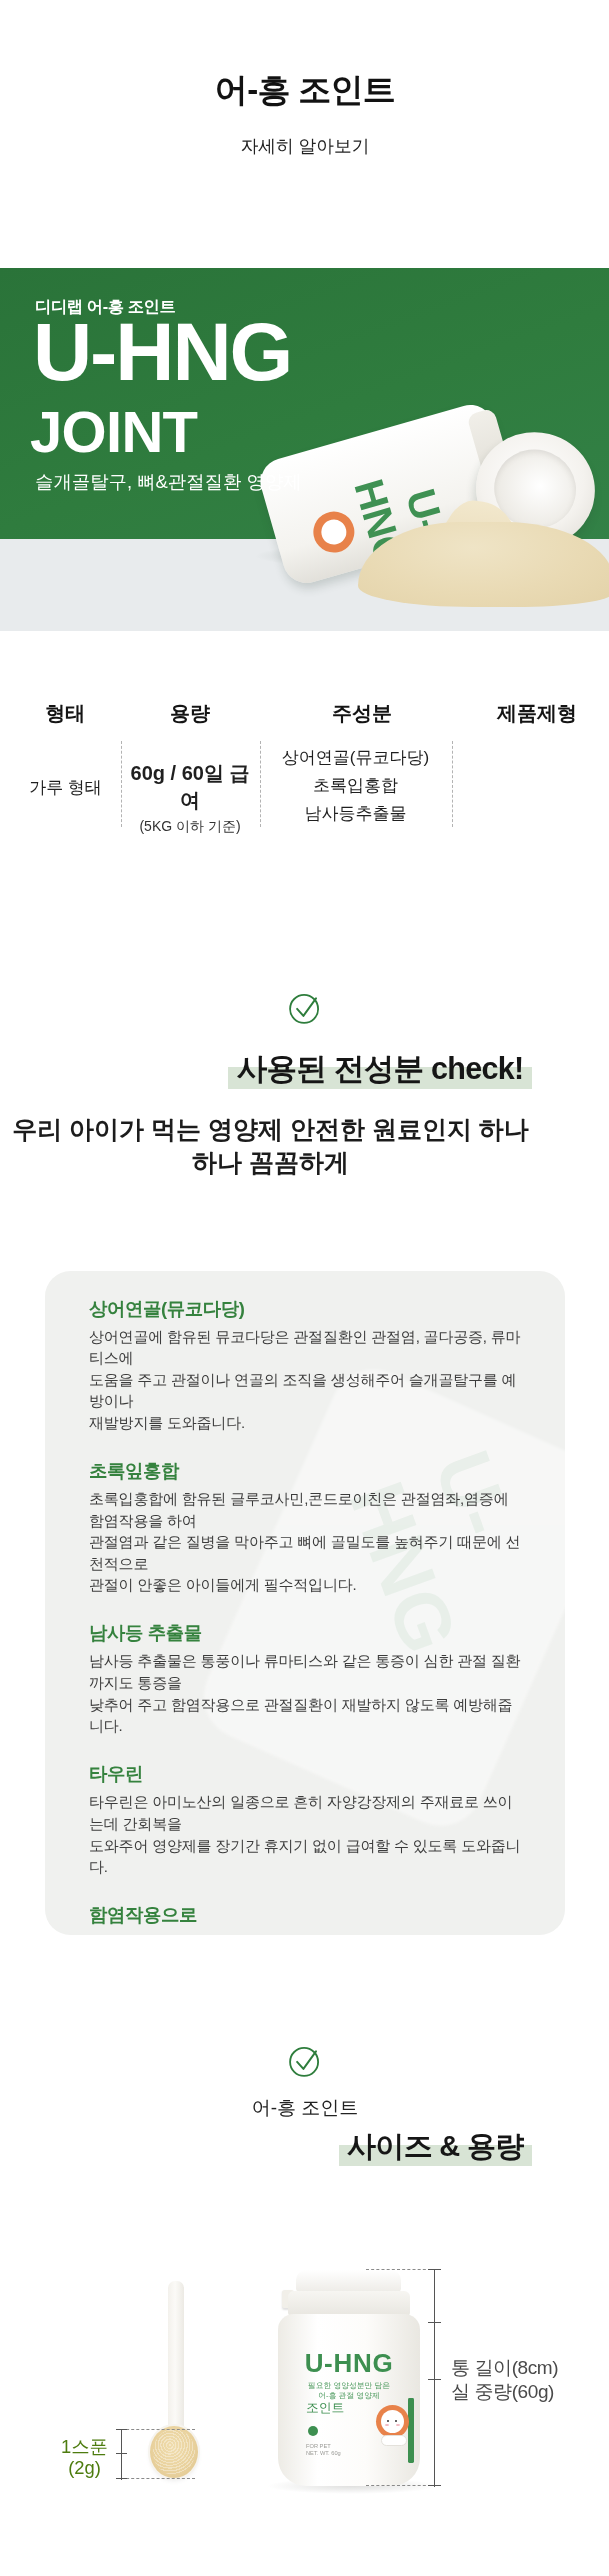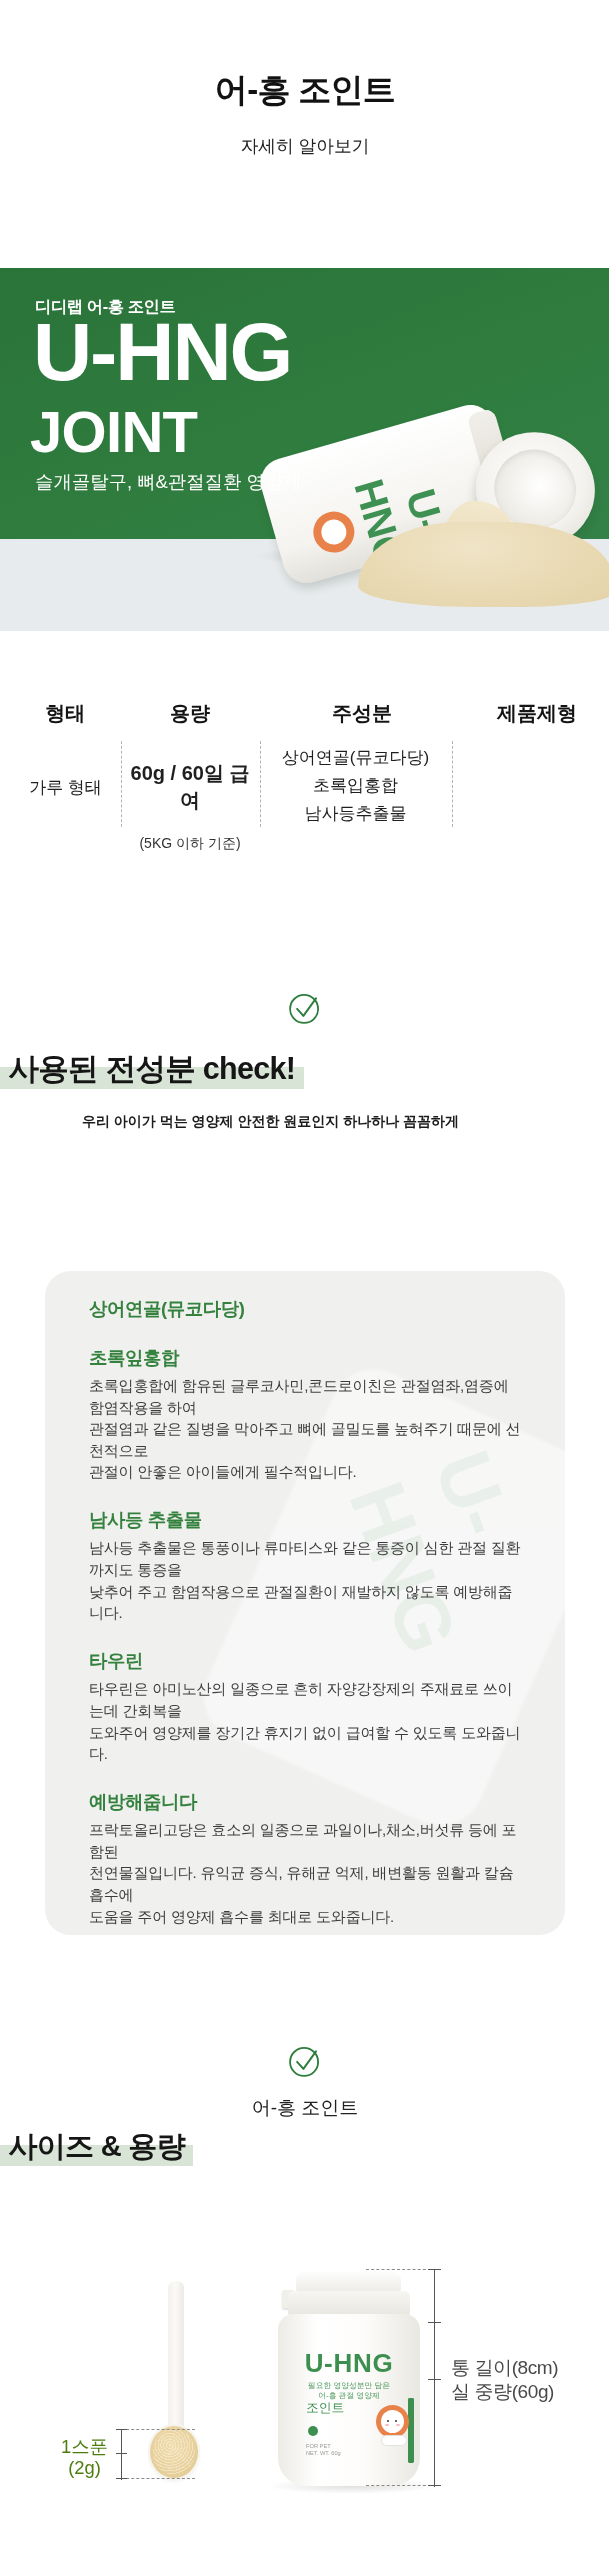"(5KG 이하 기준)" .spec-line-sm { margin-top: 21px -> 4px }
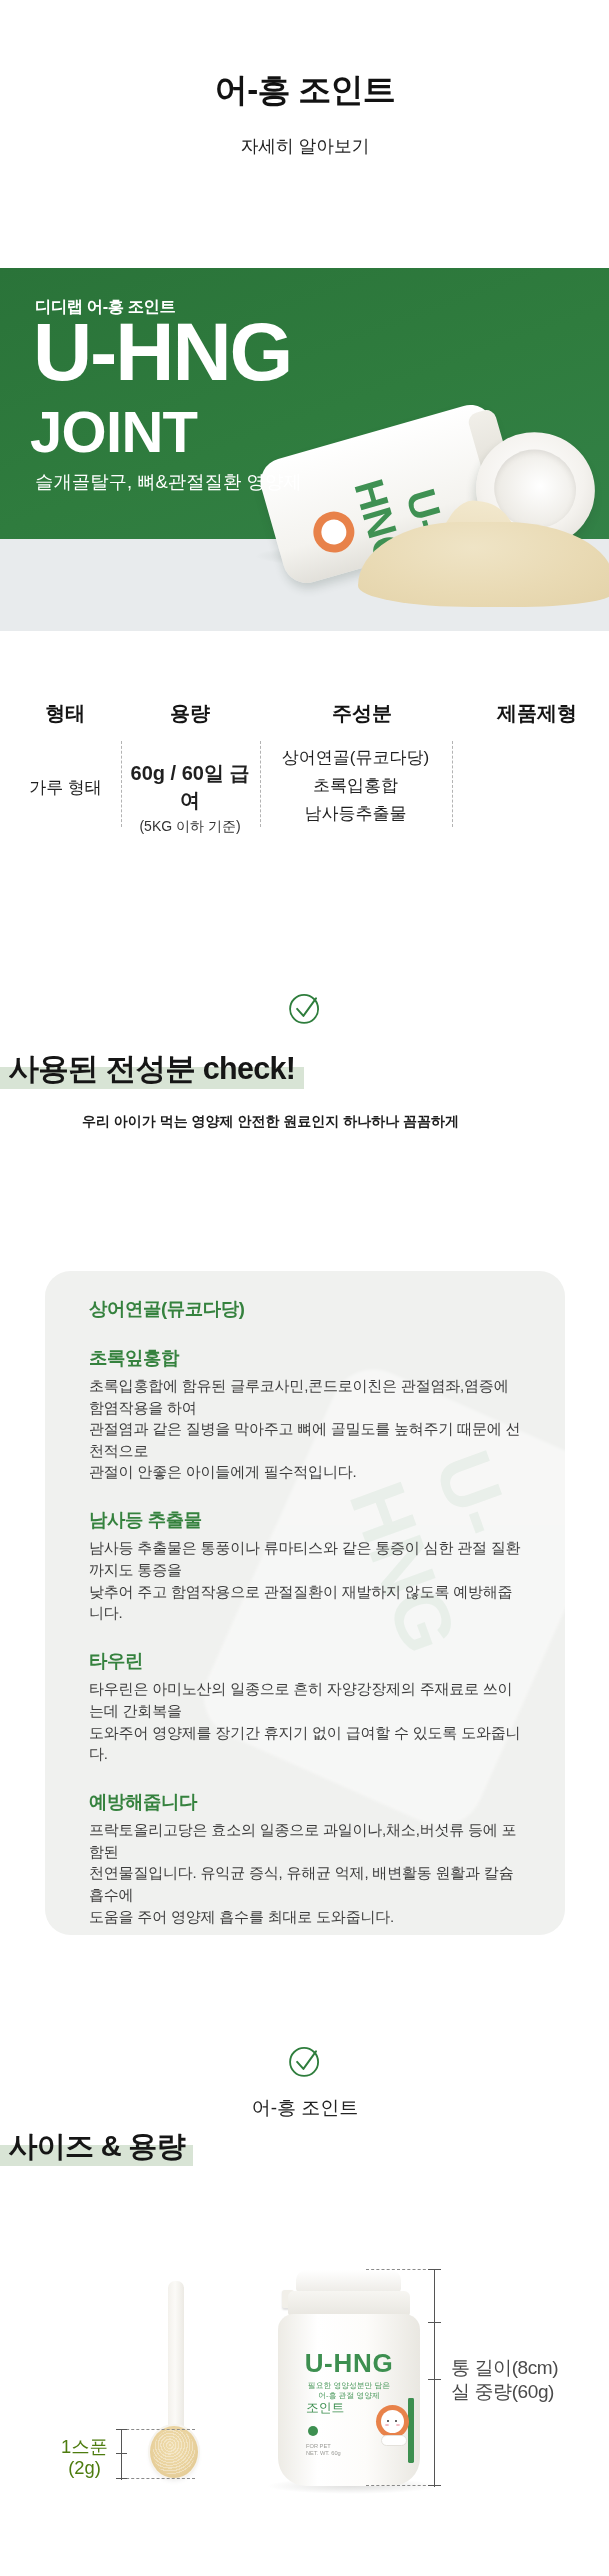"사용된 전성분 check!" .hl-heading { text-align: left -> right }
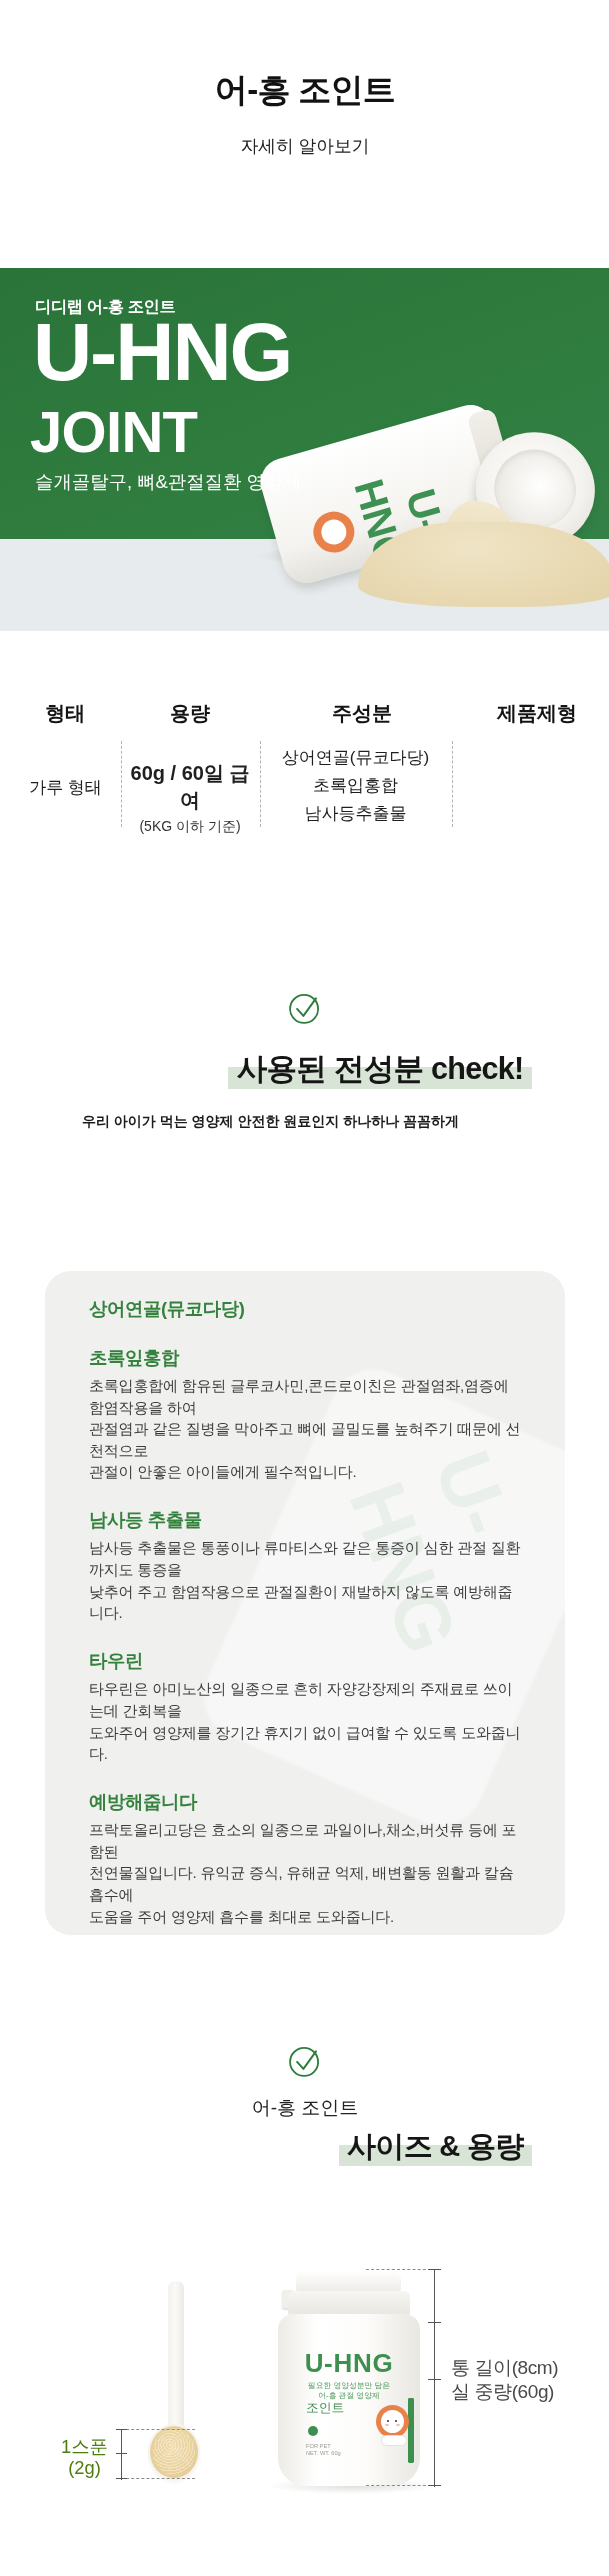"우리 아이가 먹는 영양제 안전한" .sub-strong { font-size: 14px -> 25px }
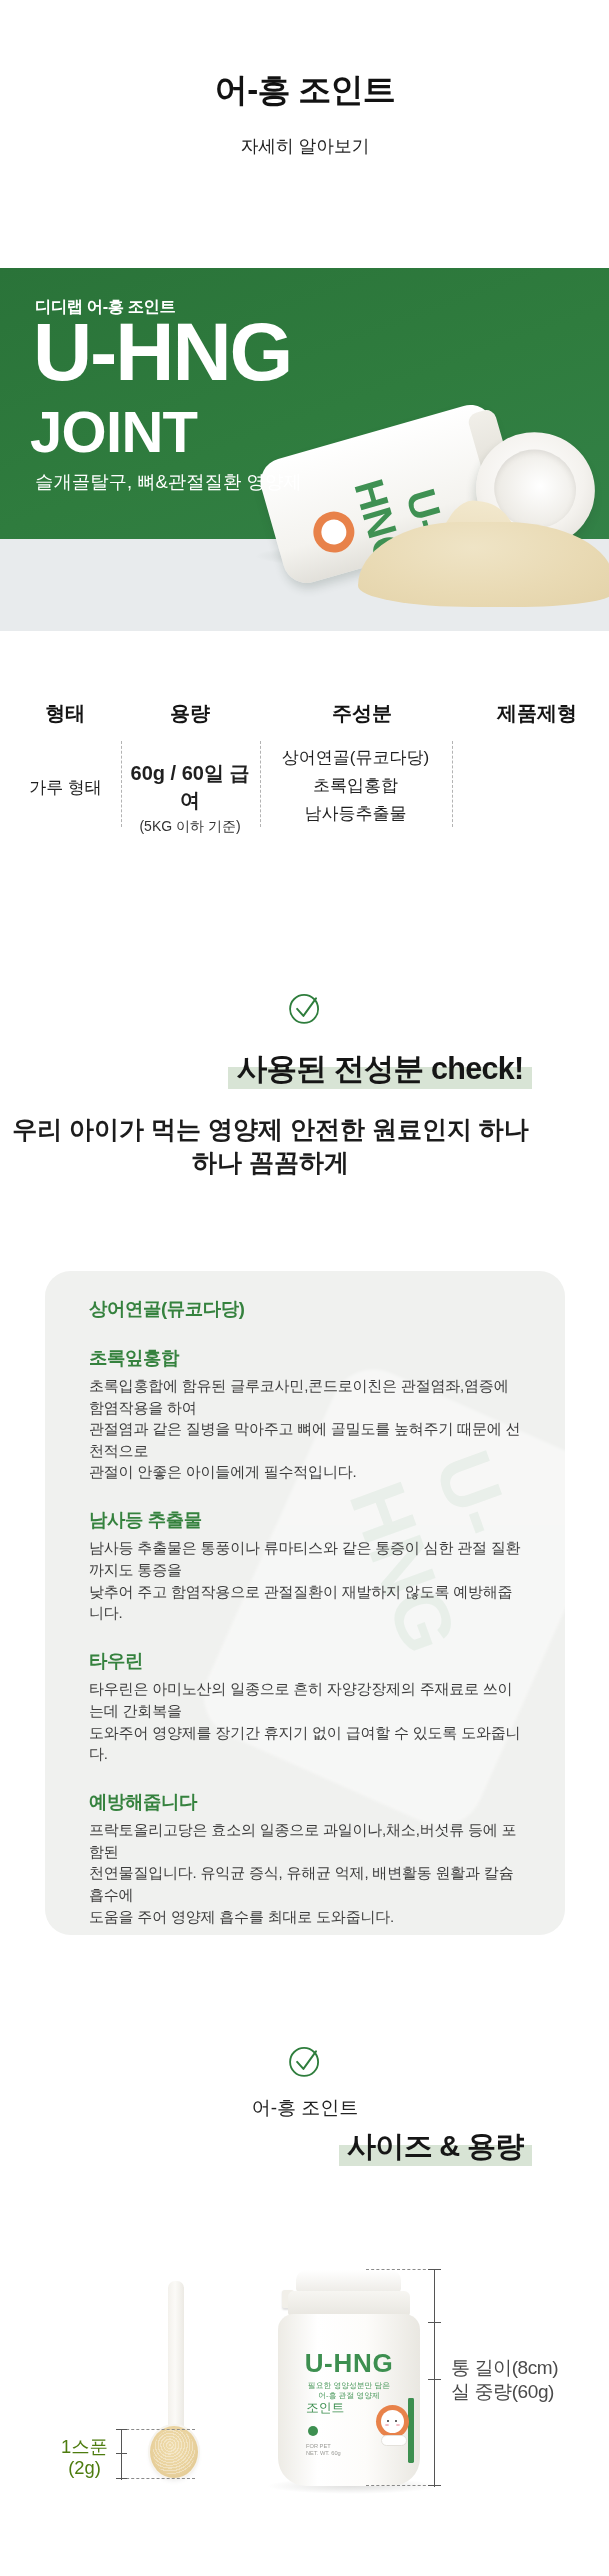"상어연골에 함유된 뮤코다당은 관절질환인 관절염," div.ing-body { html: none -> <div>상어연골에 함유된 뮤코다당은 관절질환인 관절염, 골다공증, 류마티스에 도움을 주고 관절이나 연골의 조직을 생성해주어 슬개골탈구를 예방이나 재발방지를 도와줍니다.</div> }
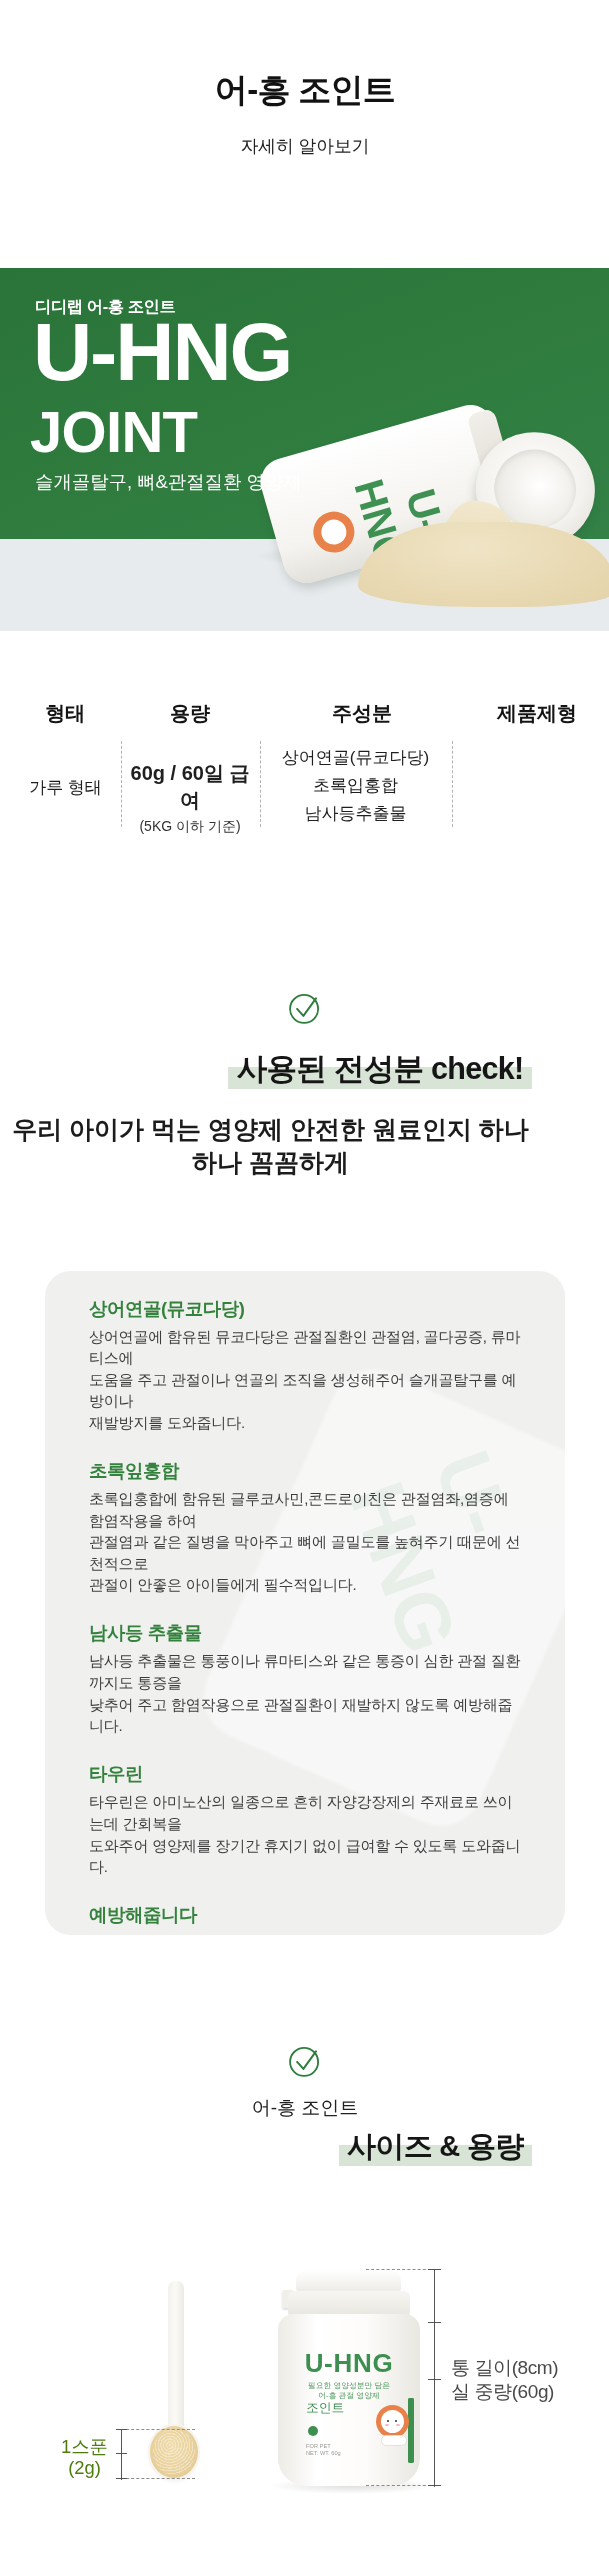"예방해줍니다" div.ing-title { text: 예방해줍니다 -> 함염작용으로 }
